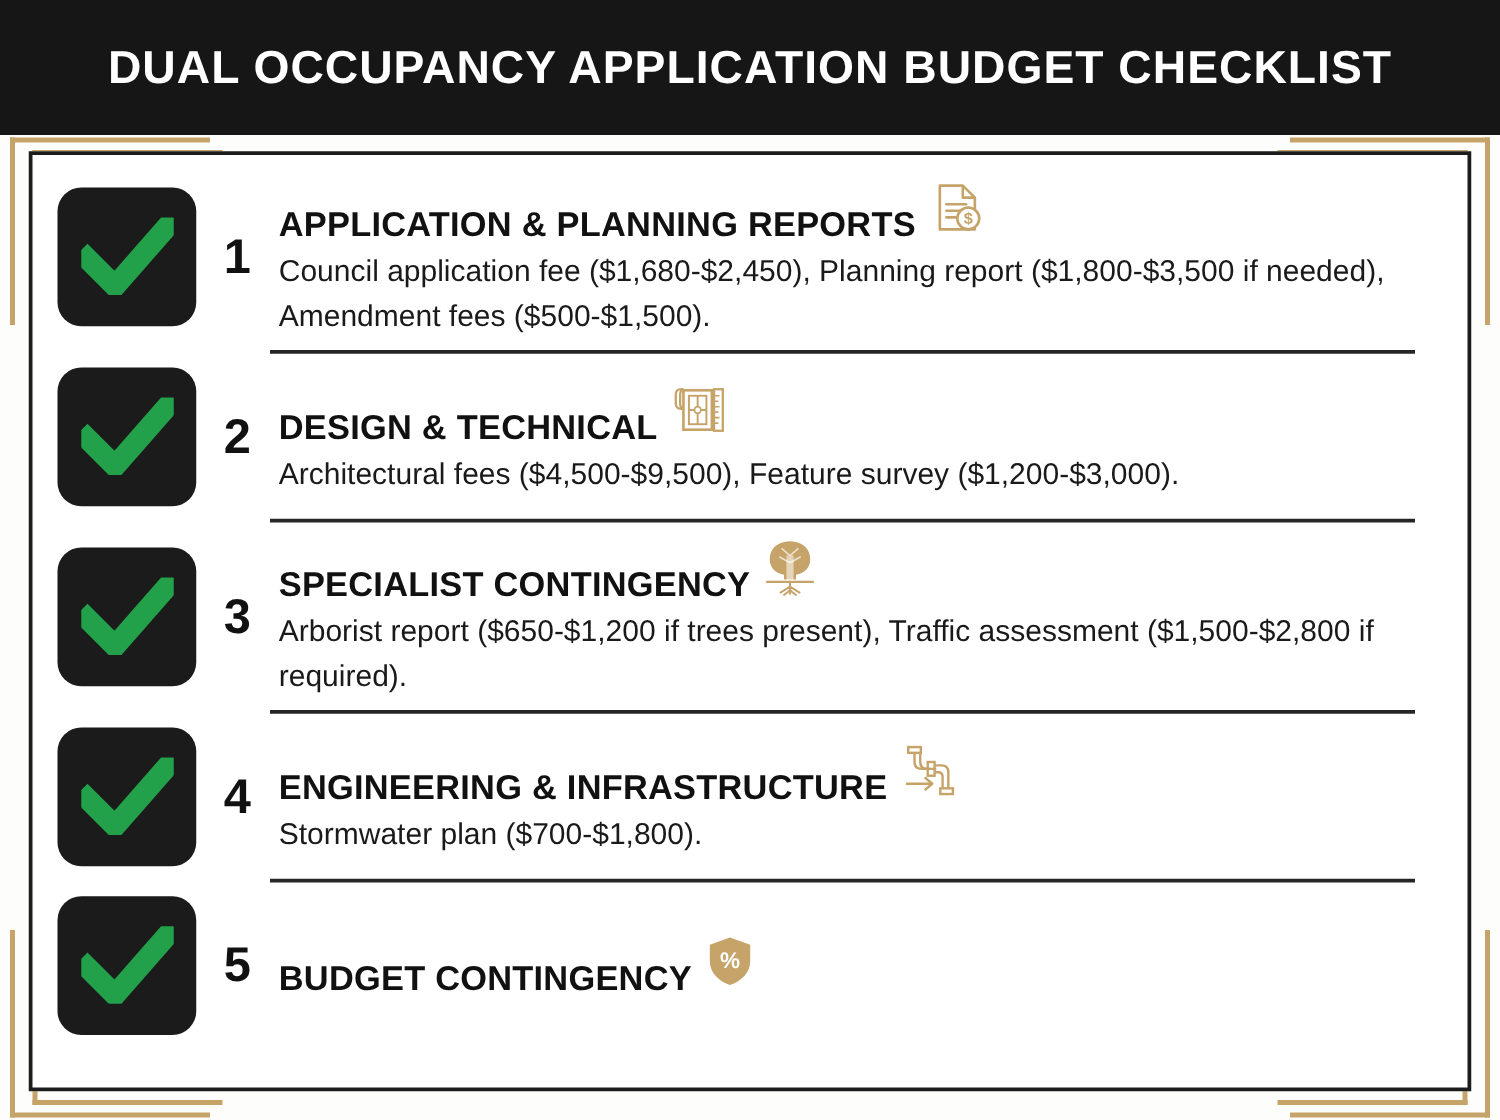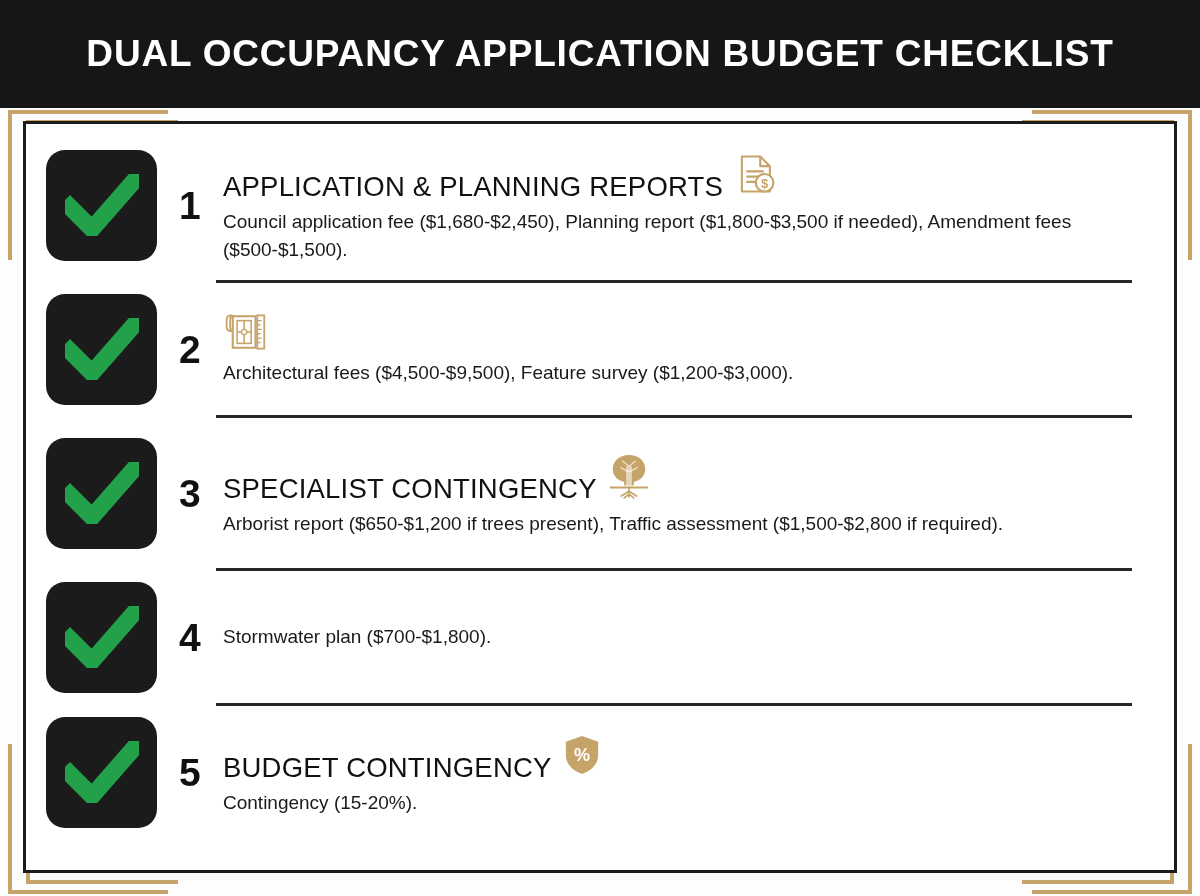"APPLICATION & PLANNING REPORTS" .row-title-text { font-weight: 400 -> 700 }
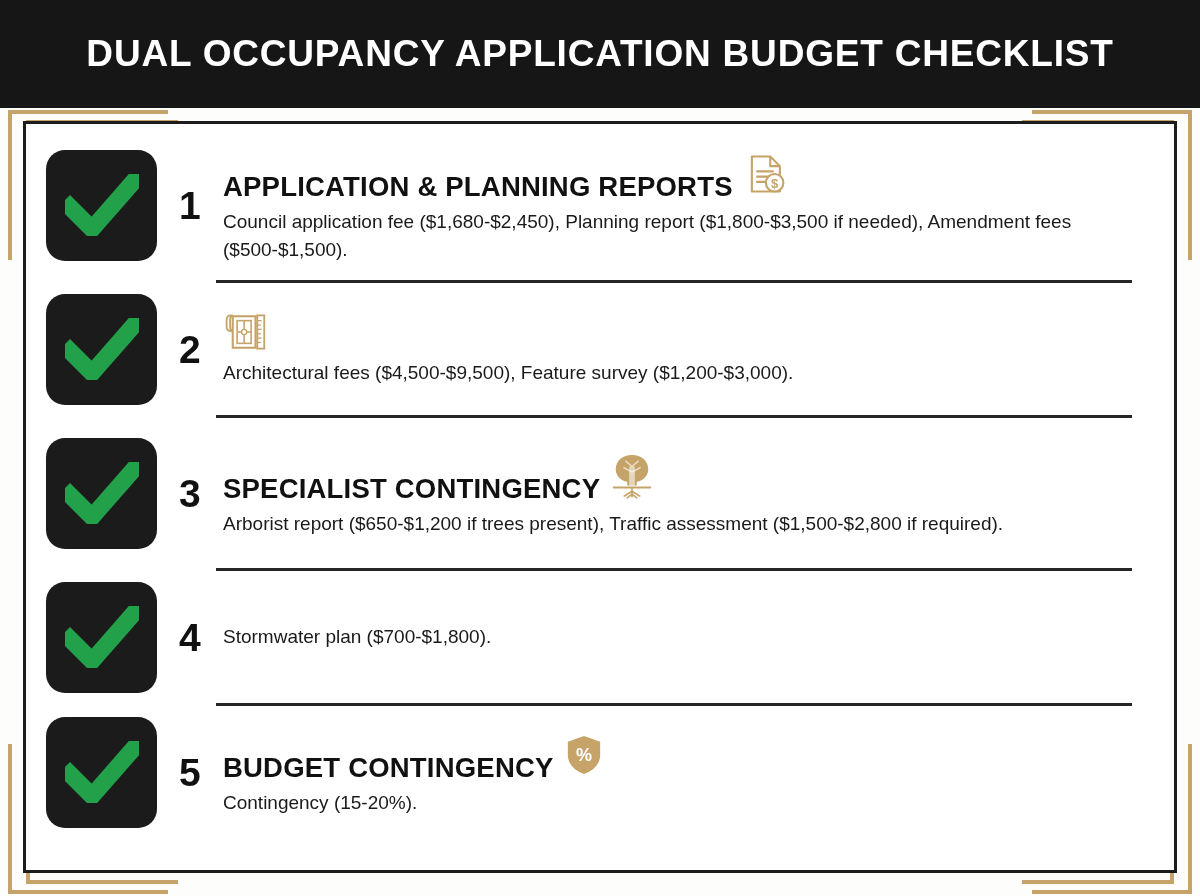"Council application fee ($1,680-$2,450)," .row-desc { font-size: 19px -> 24px }
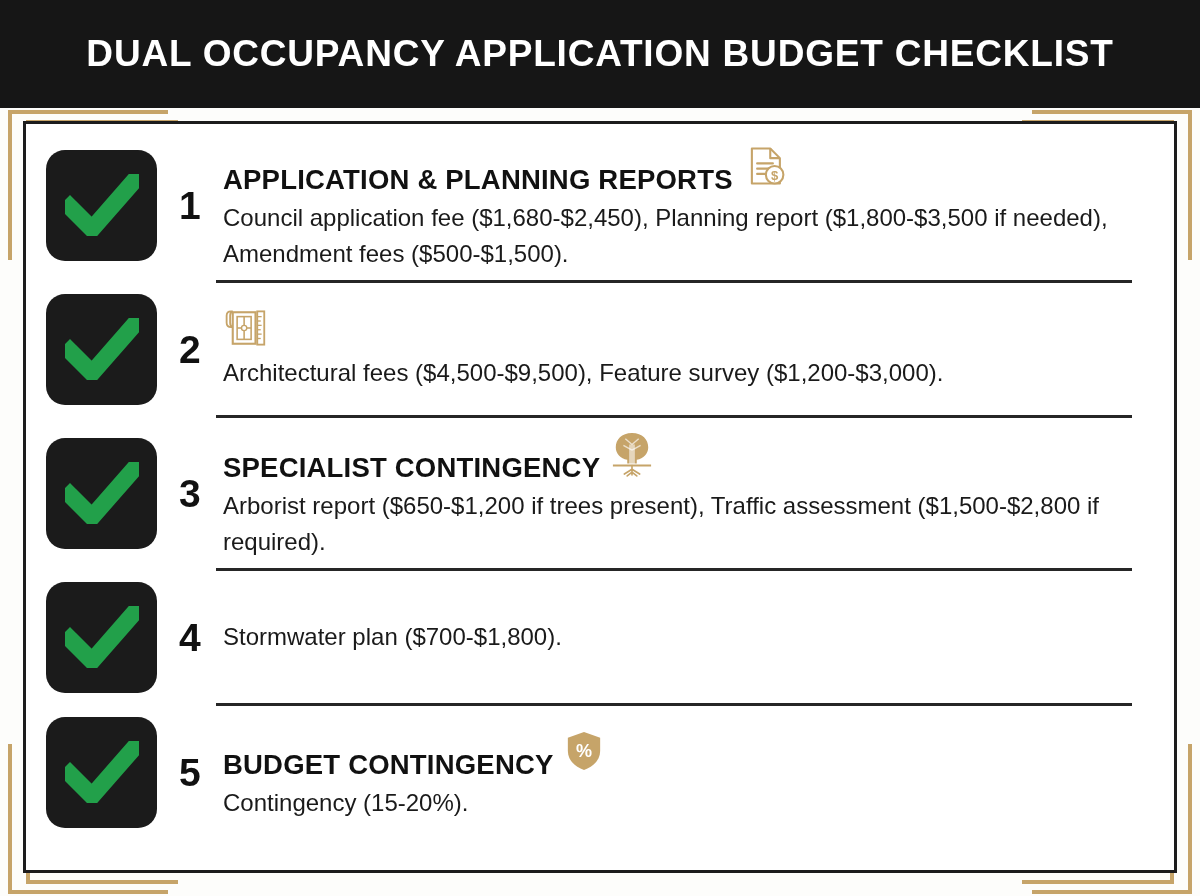"DESIGN & TECHNICAL" span.row-title-text { html: none -> <span>DESIGN &amp; TECHNICAL</span> }
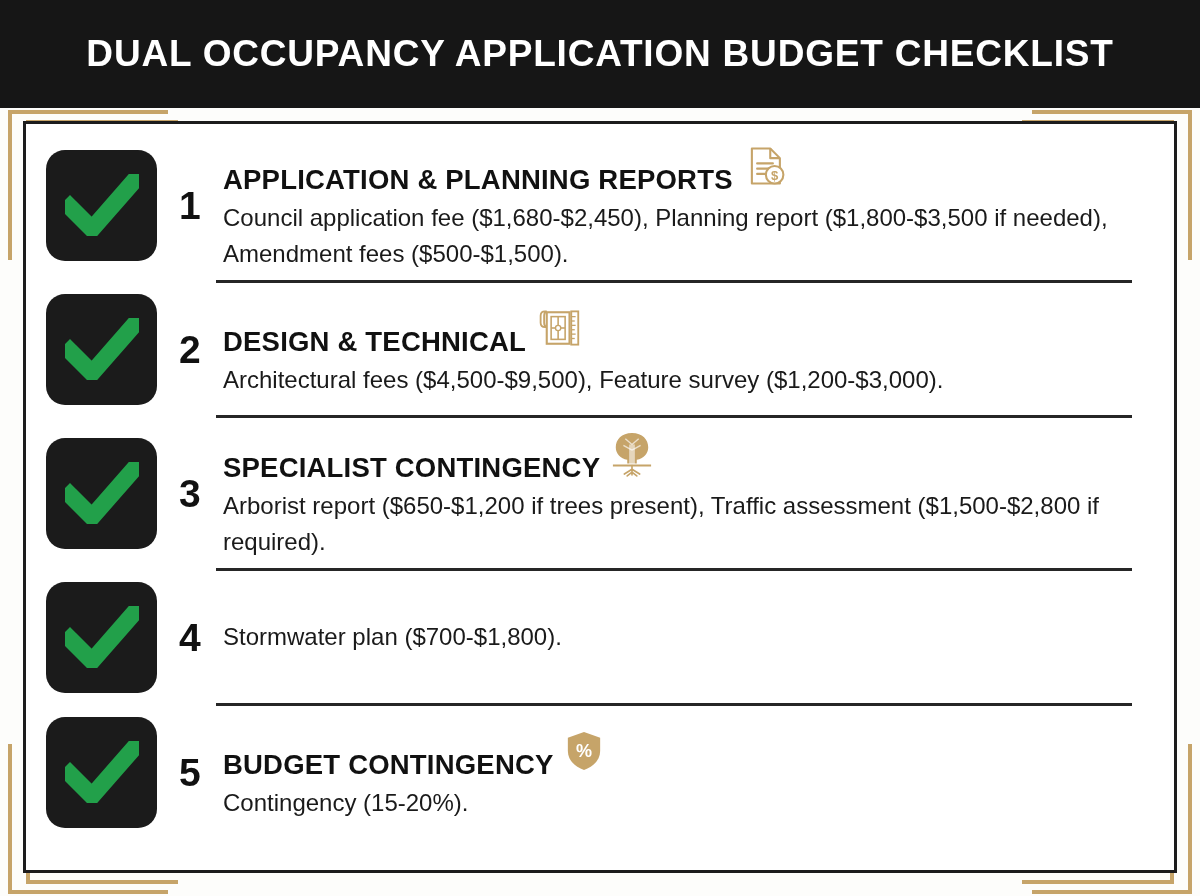"ENGINEERING & INFRASTRUCTURE" div.row-title { html: none -> <div> <span>ENGINEERING &amp; INFRASTRUCTURE</span> <span> <svg> <rect></rect> <path></path> <path></path> <rect></rect> <path></path> <path></path> <rect></rect> <line></line> <path></path> </svg> </span> </div> }
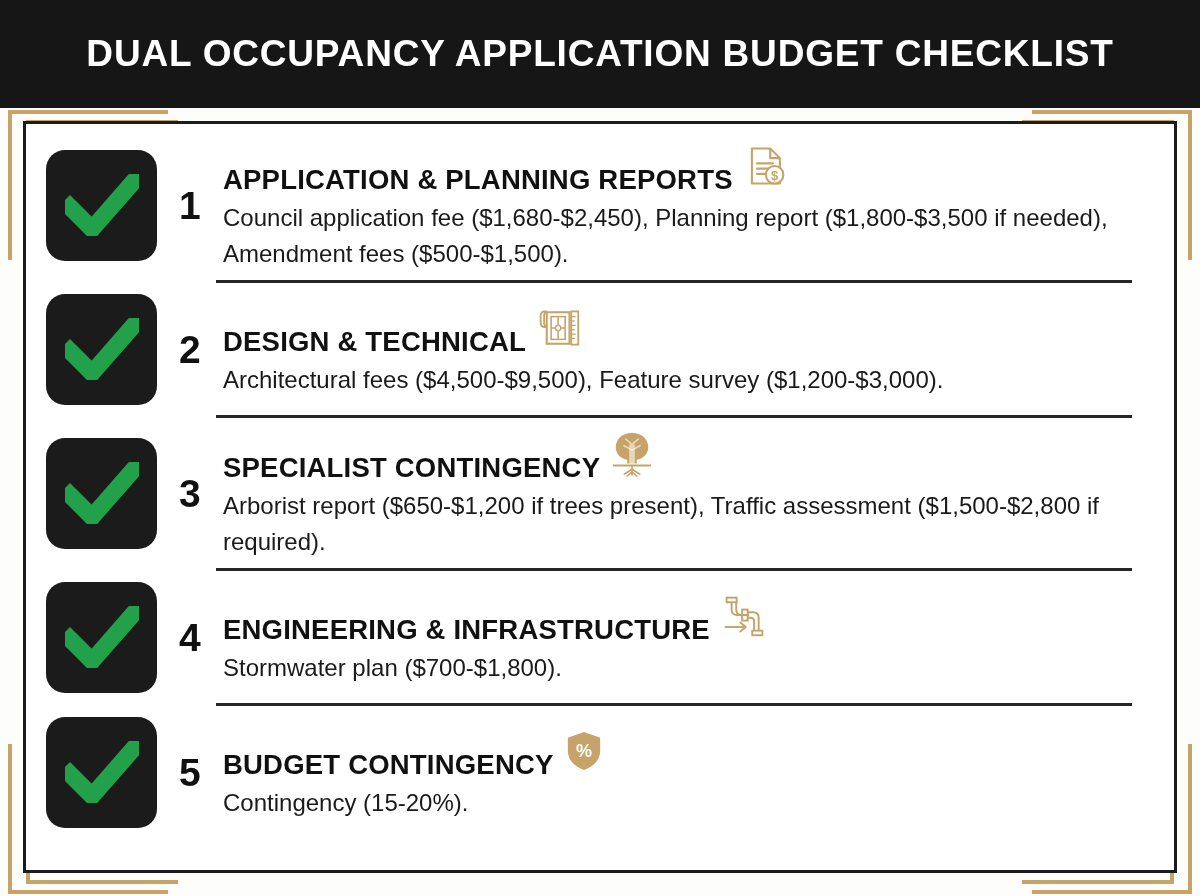"Contingency (15-20%)." div.row-desc { html: <div>Contingency (15-20%).</div> -> none }
